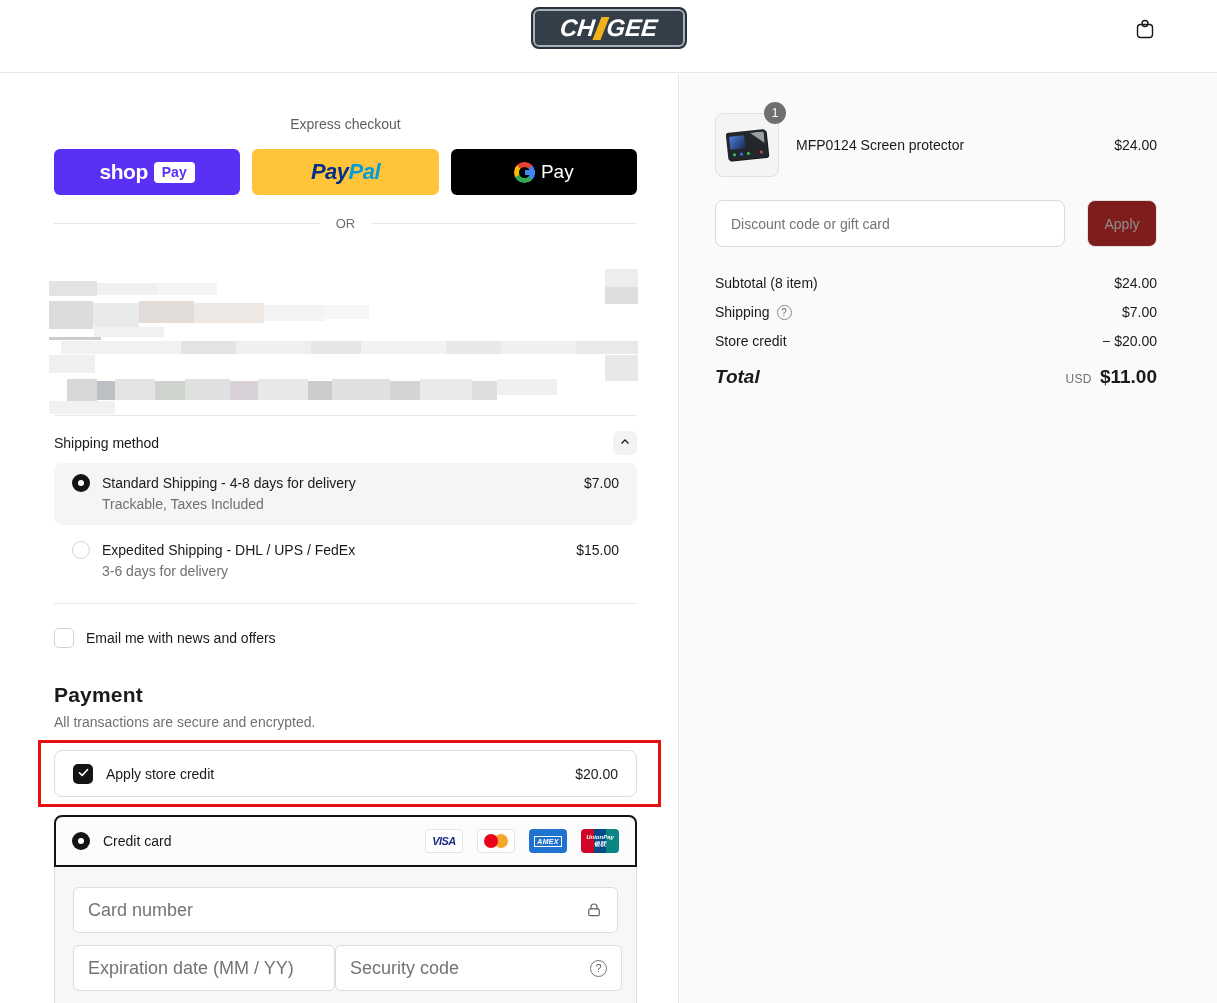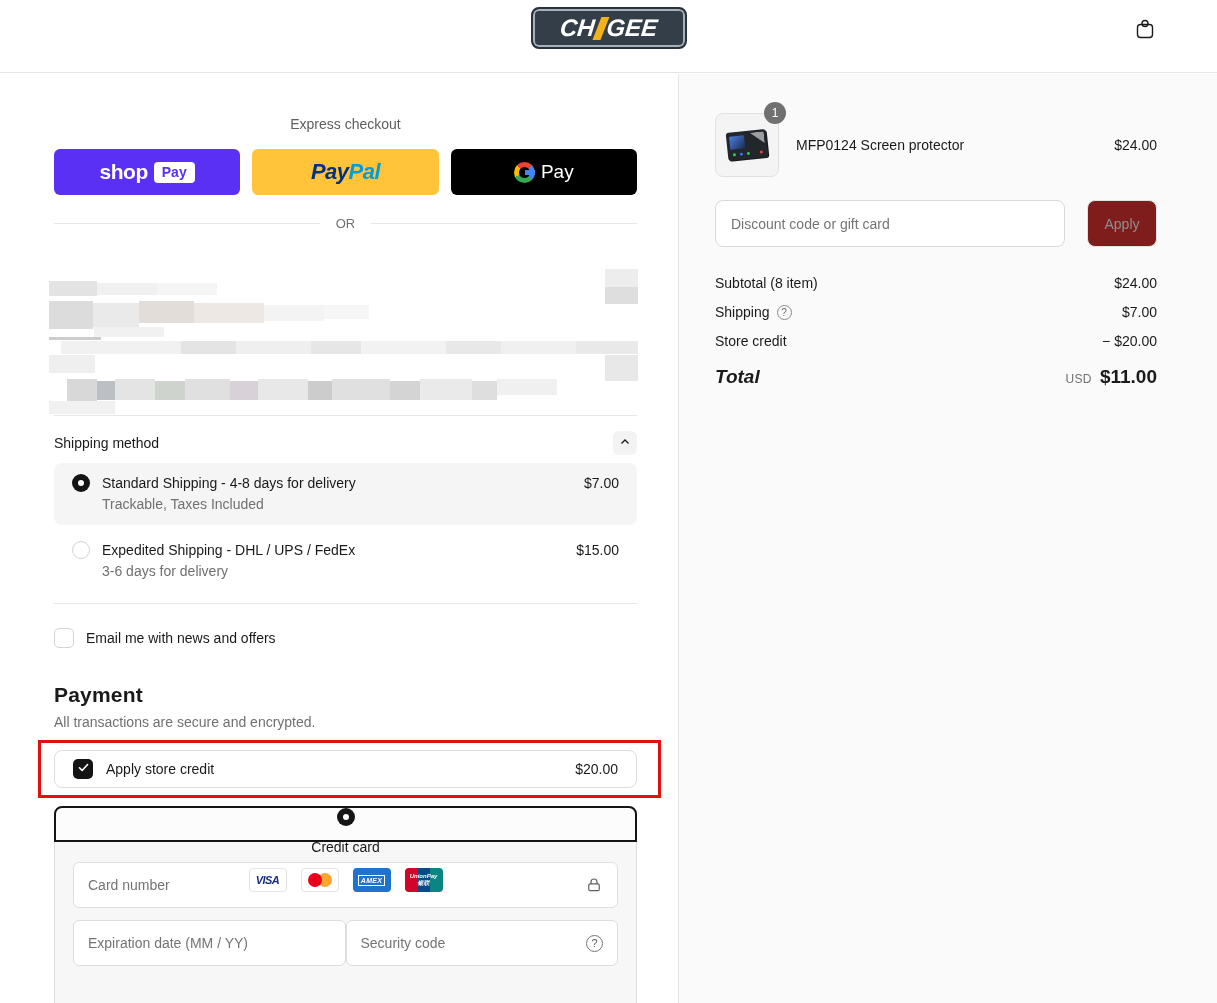"Apply store credit" .store-credit-box { height: 38px -> 47px }
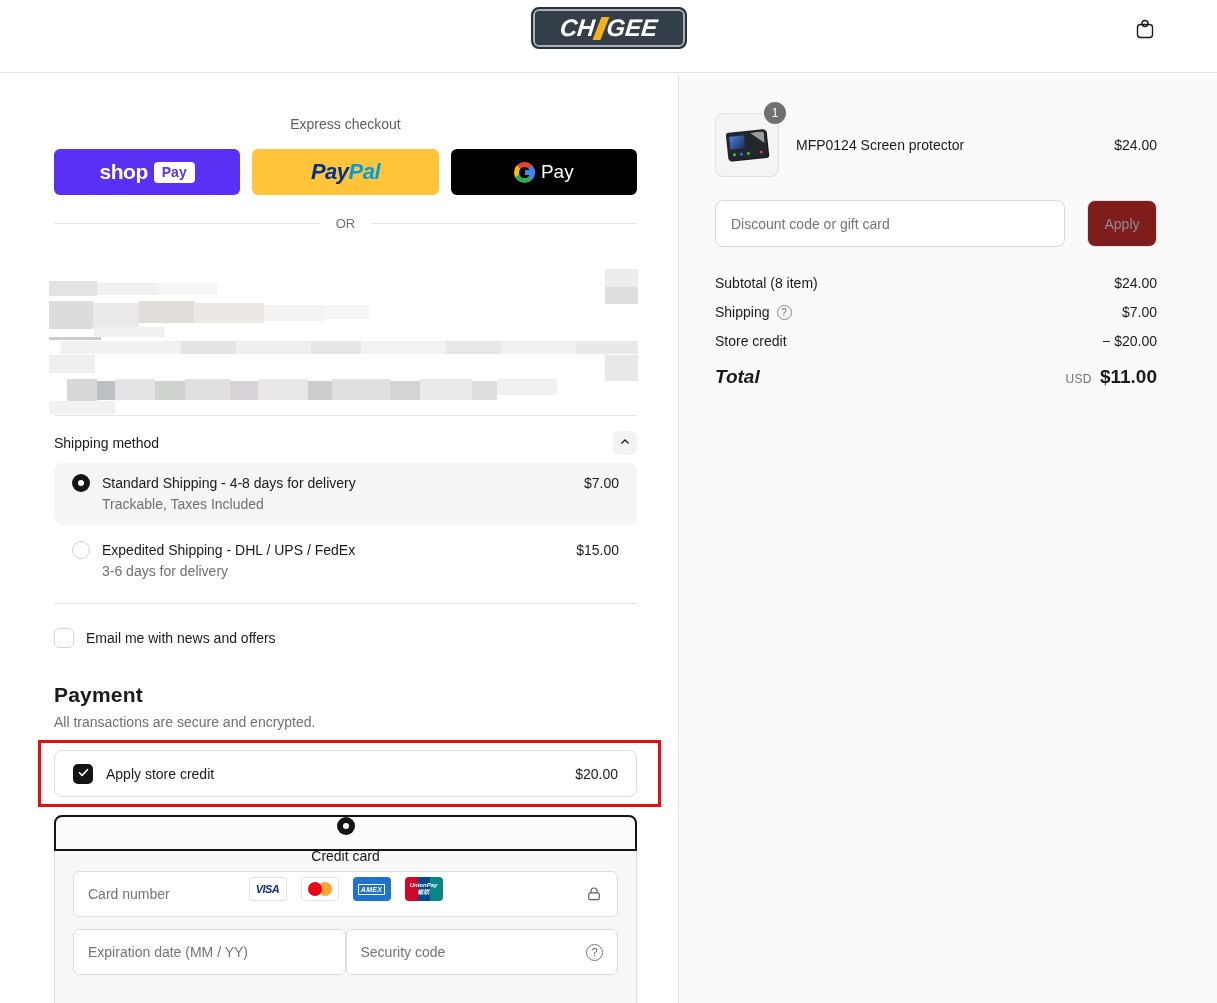"Credit card" .cc-head { flex-direction: column -> none; height: 36px -> 52px }
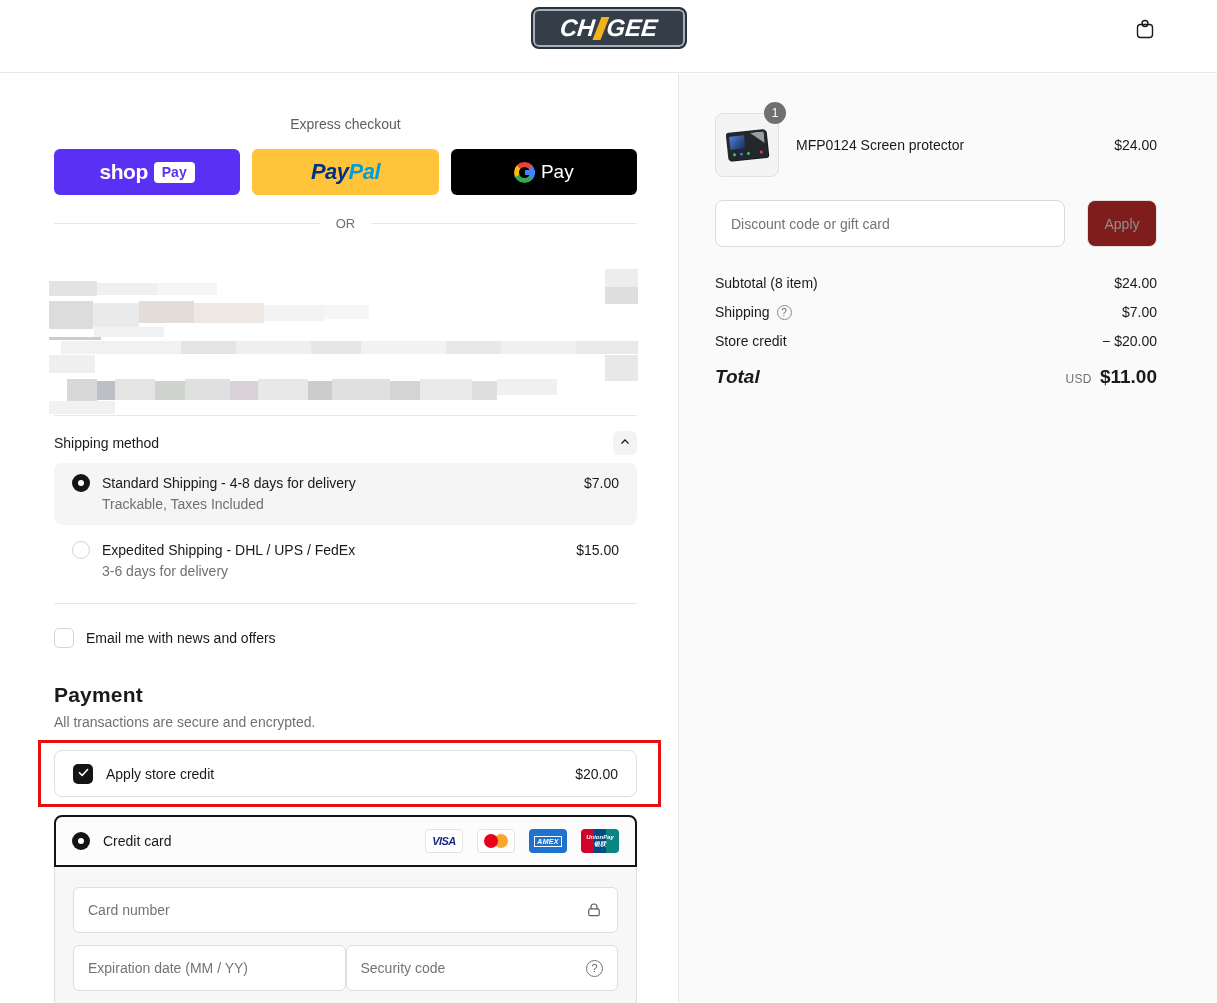"Card number" .field input { font-size: 14px -> 18px }
